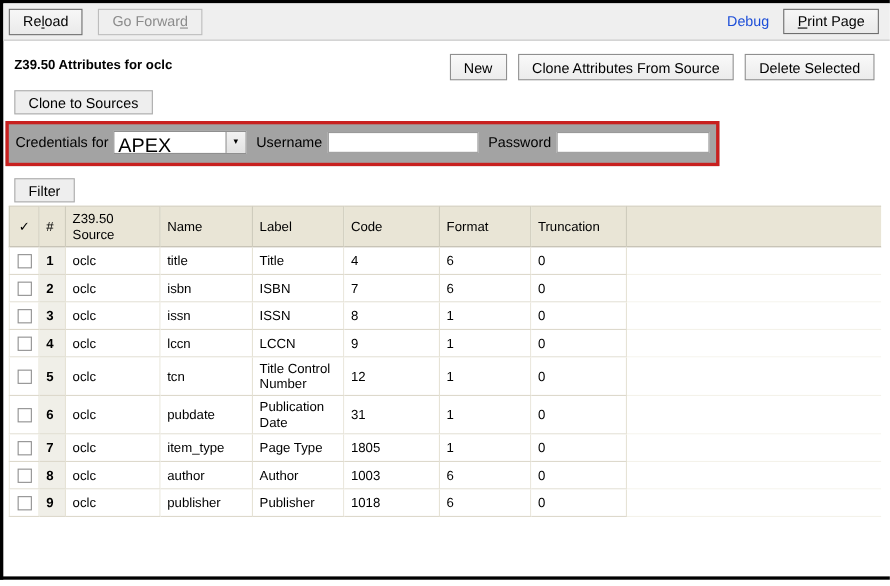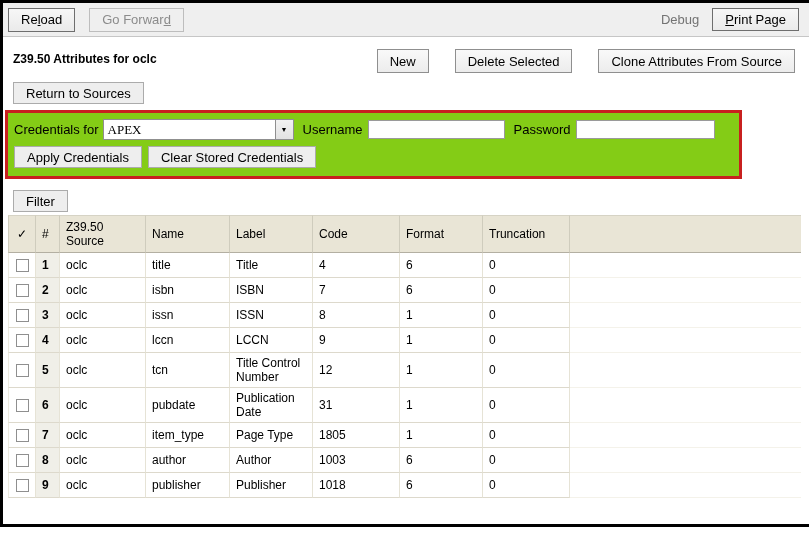"Debug" .debug-label { color: #737373 -> #1d4ed8 }
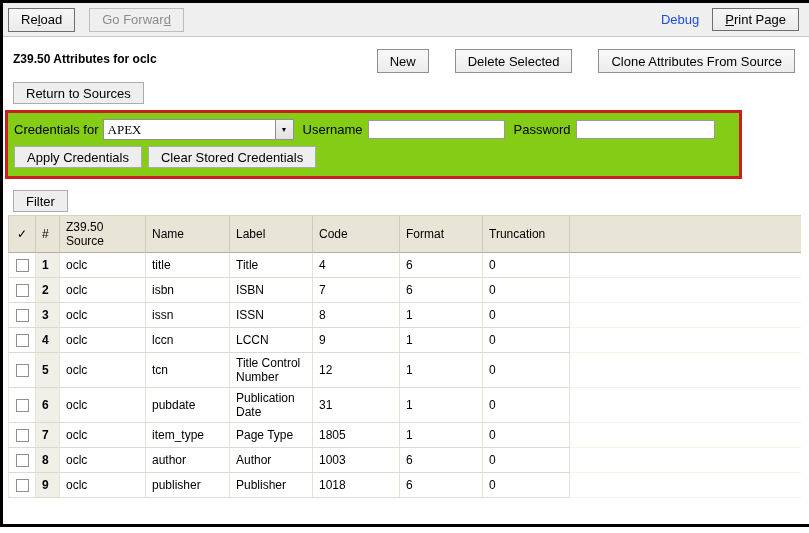"New" .actions { gap: 26px -> 10px }
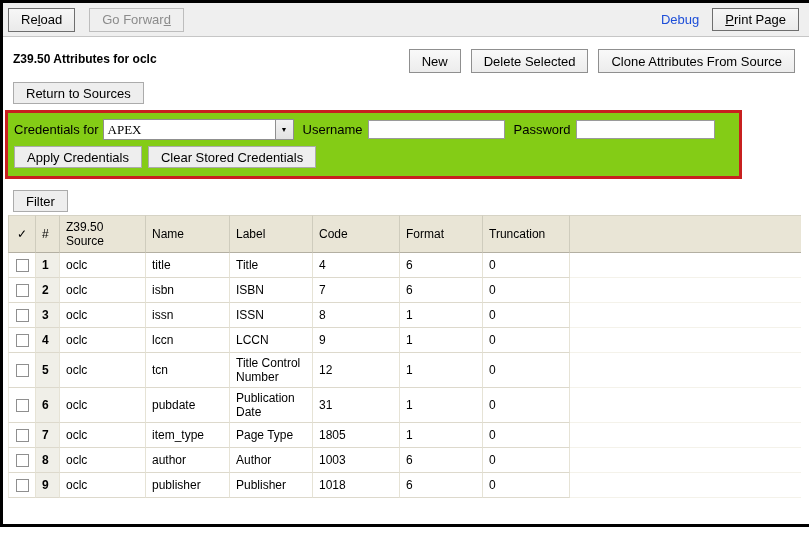"Delete Selected" button.btn { order: before "Clone Attributes From Source" -> after "Clone Attributes From Source" }
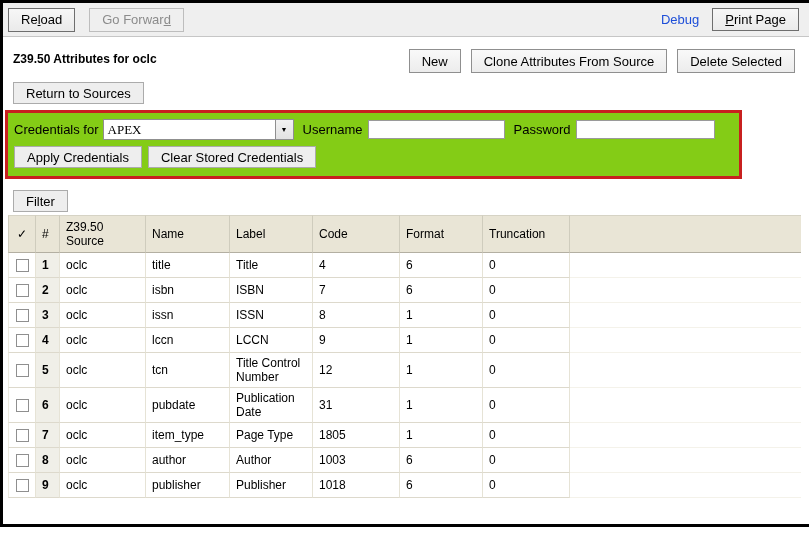"Return to Sources" button.btn { text: Return -> Clone }
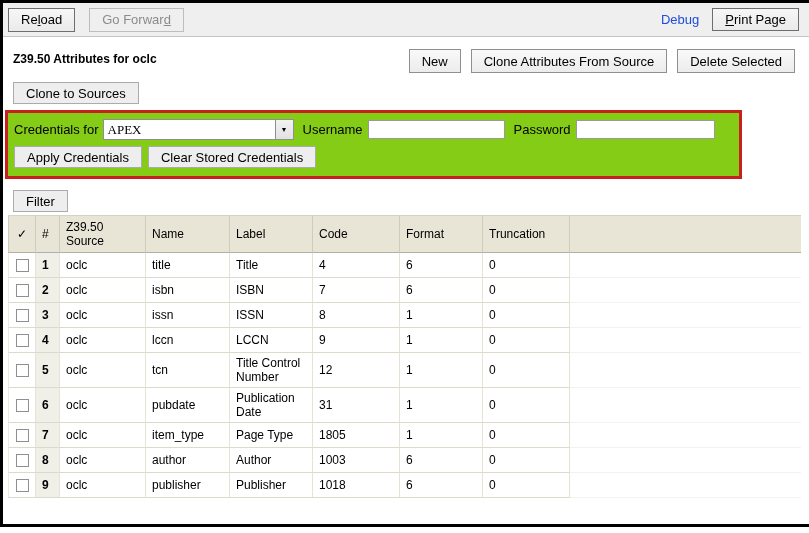"Credentials for" .cred-panel { background: #84cc16 -> #a3a3a3; width: 737px -> 649px }
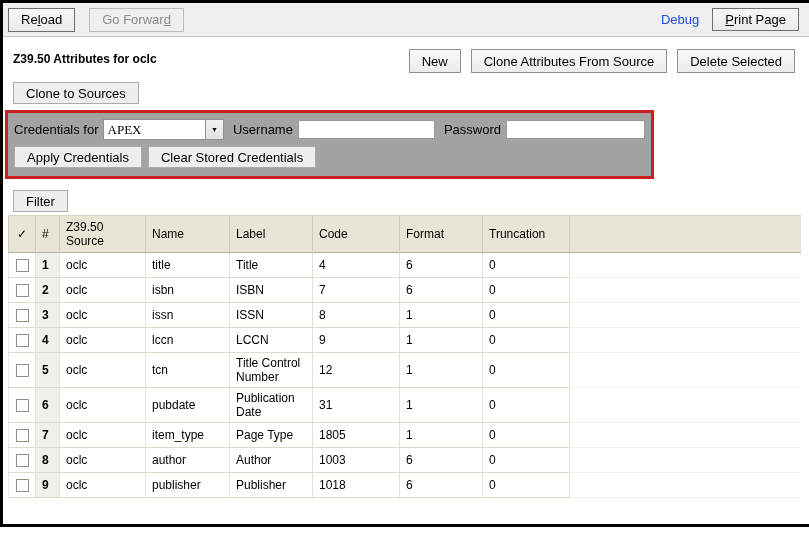"APEX" .combobox .sel-text { font-family: Liberation Serif, serif -> none; font-size: 13px -> 18px }
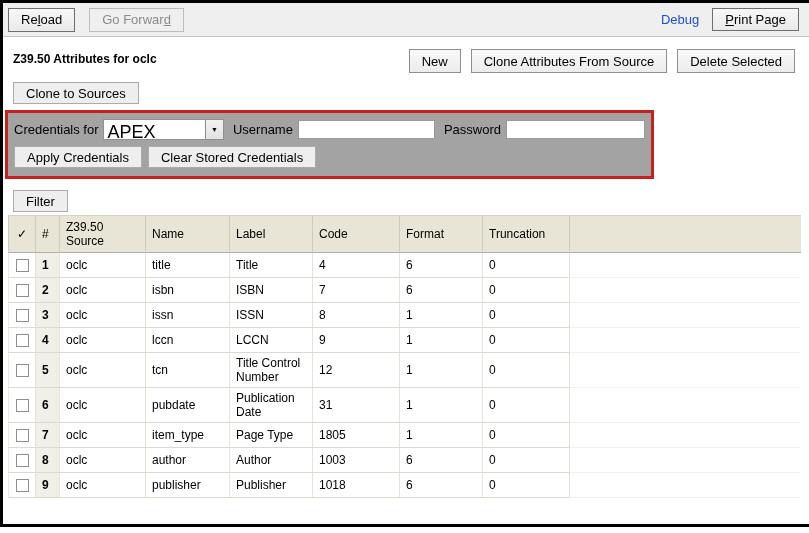"Apply Credentials" div.cred-row2 { html: <div> <button>Apply Credentials</button> <button>Clear Stored Credentials</button> </div> -> none }
